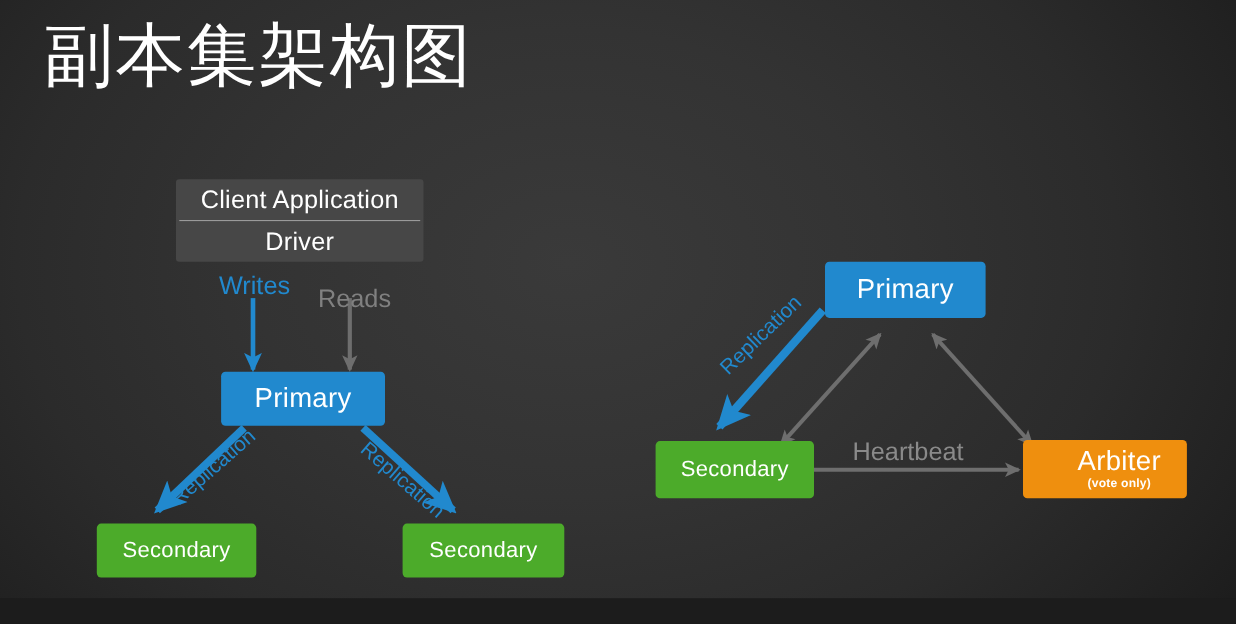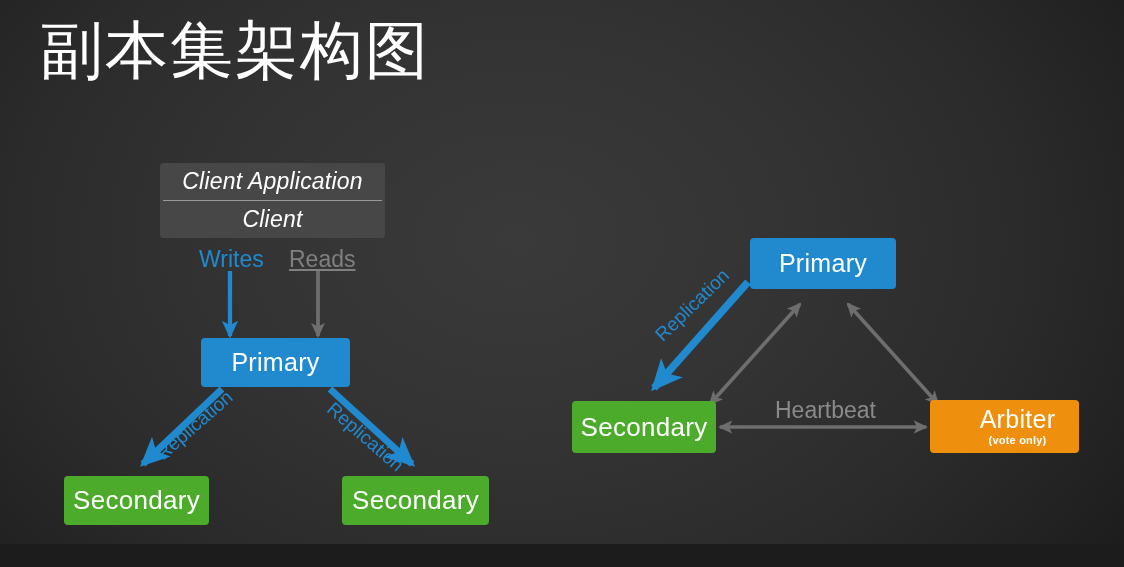"Client Application" #client-stack { font-style: italic -> none }
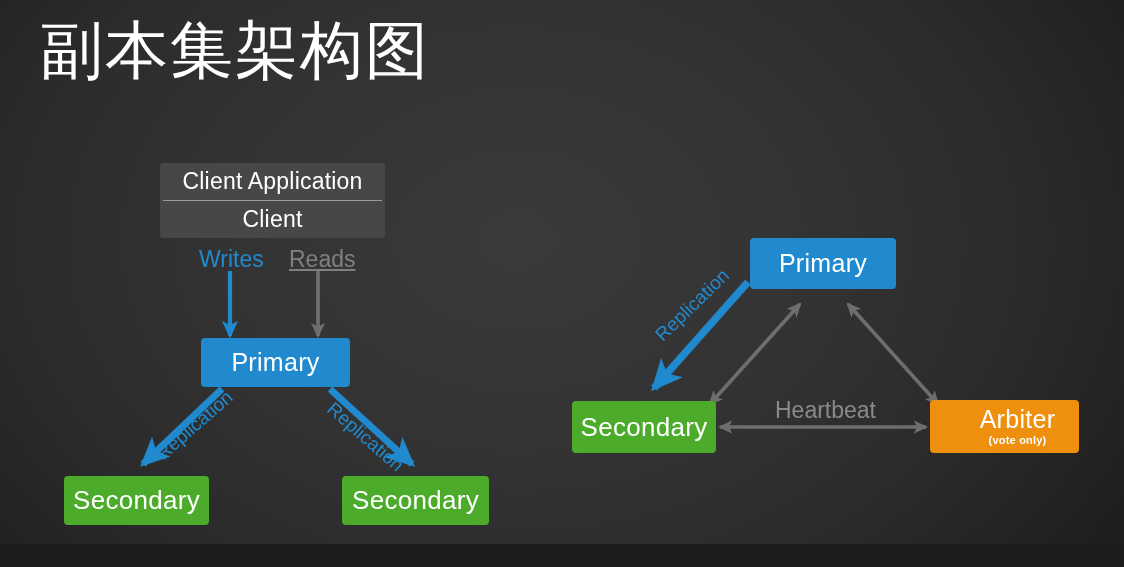"Client" div.row { text: Client -> Driver }
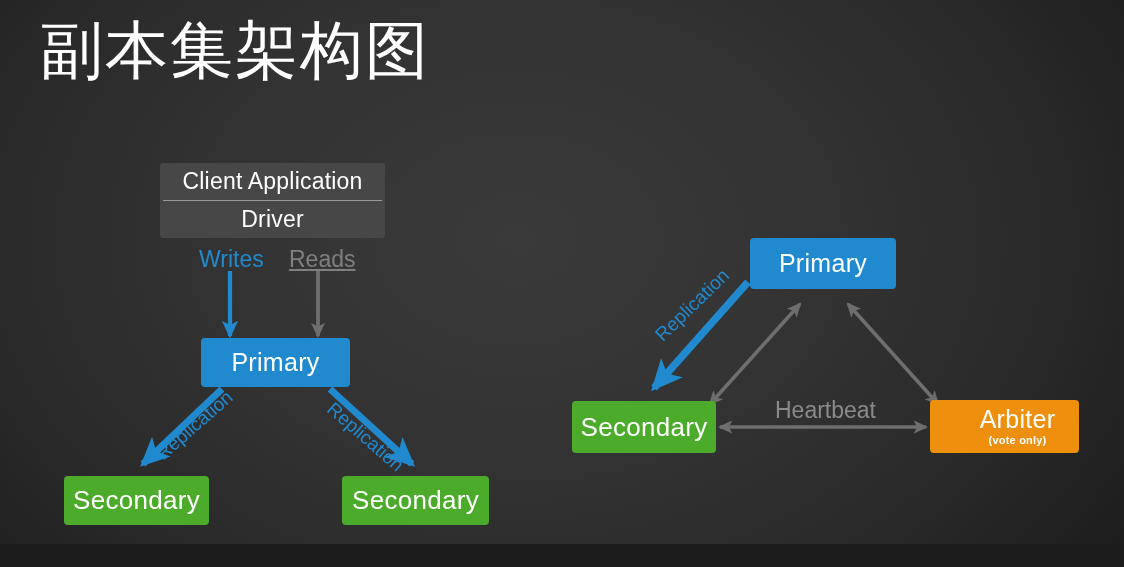"Reads" .flow-reads { text-decoration: underline -> none; top: 246px -> 258px }
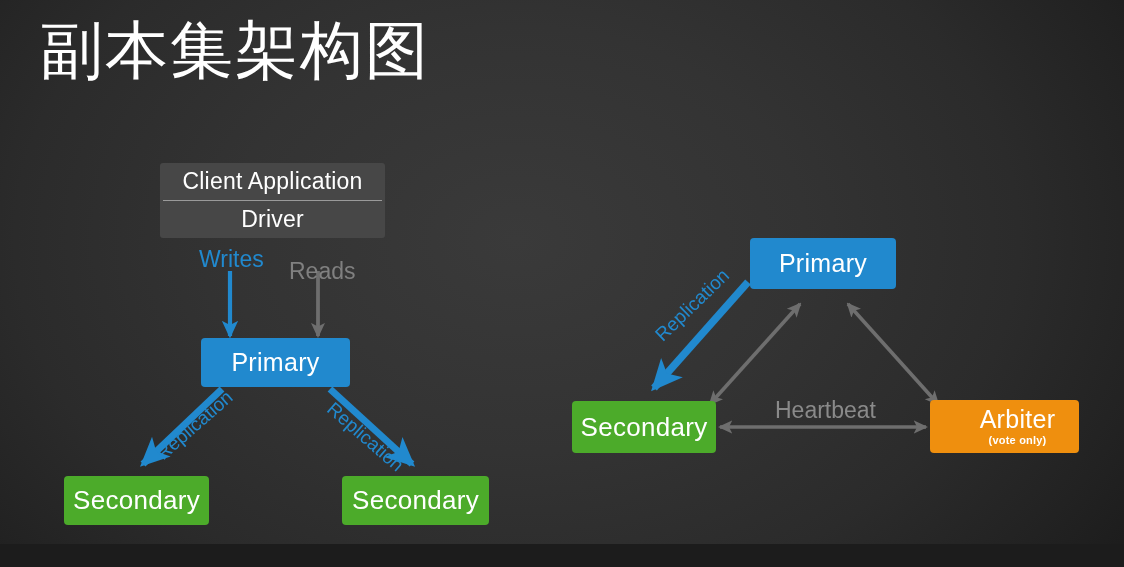"Secondary" .node-secondary { font-size: 26px -> 20px; margin-left: none -> 24px }
